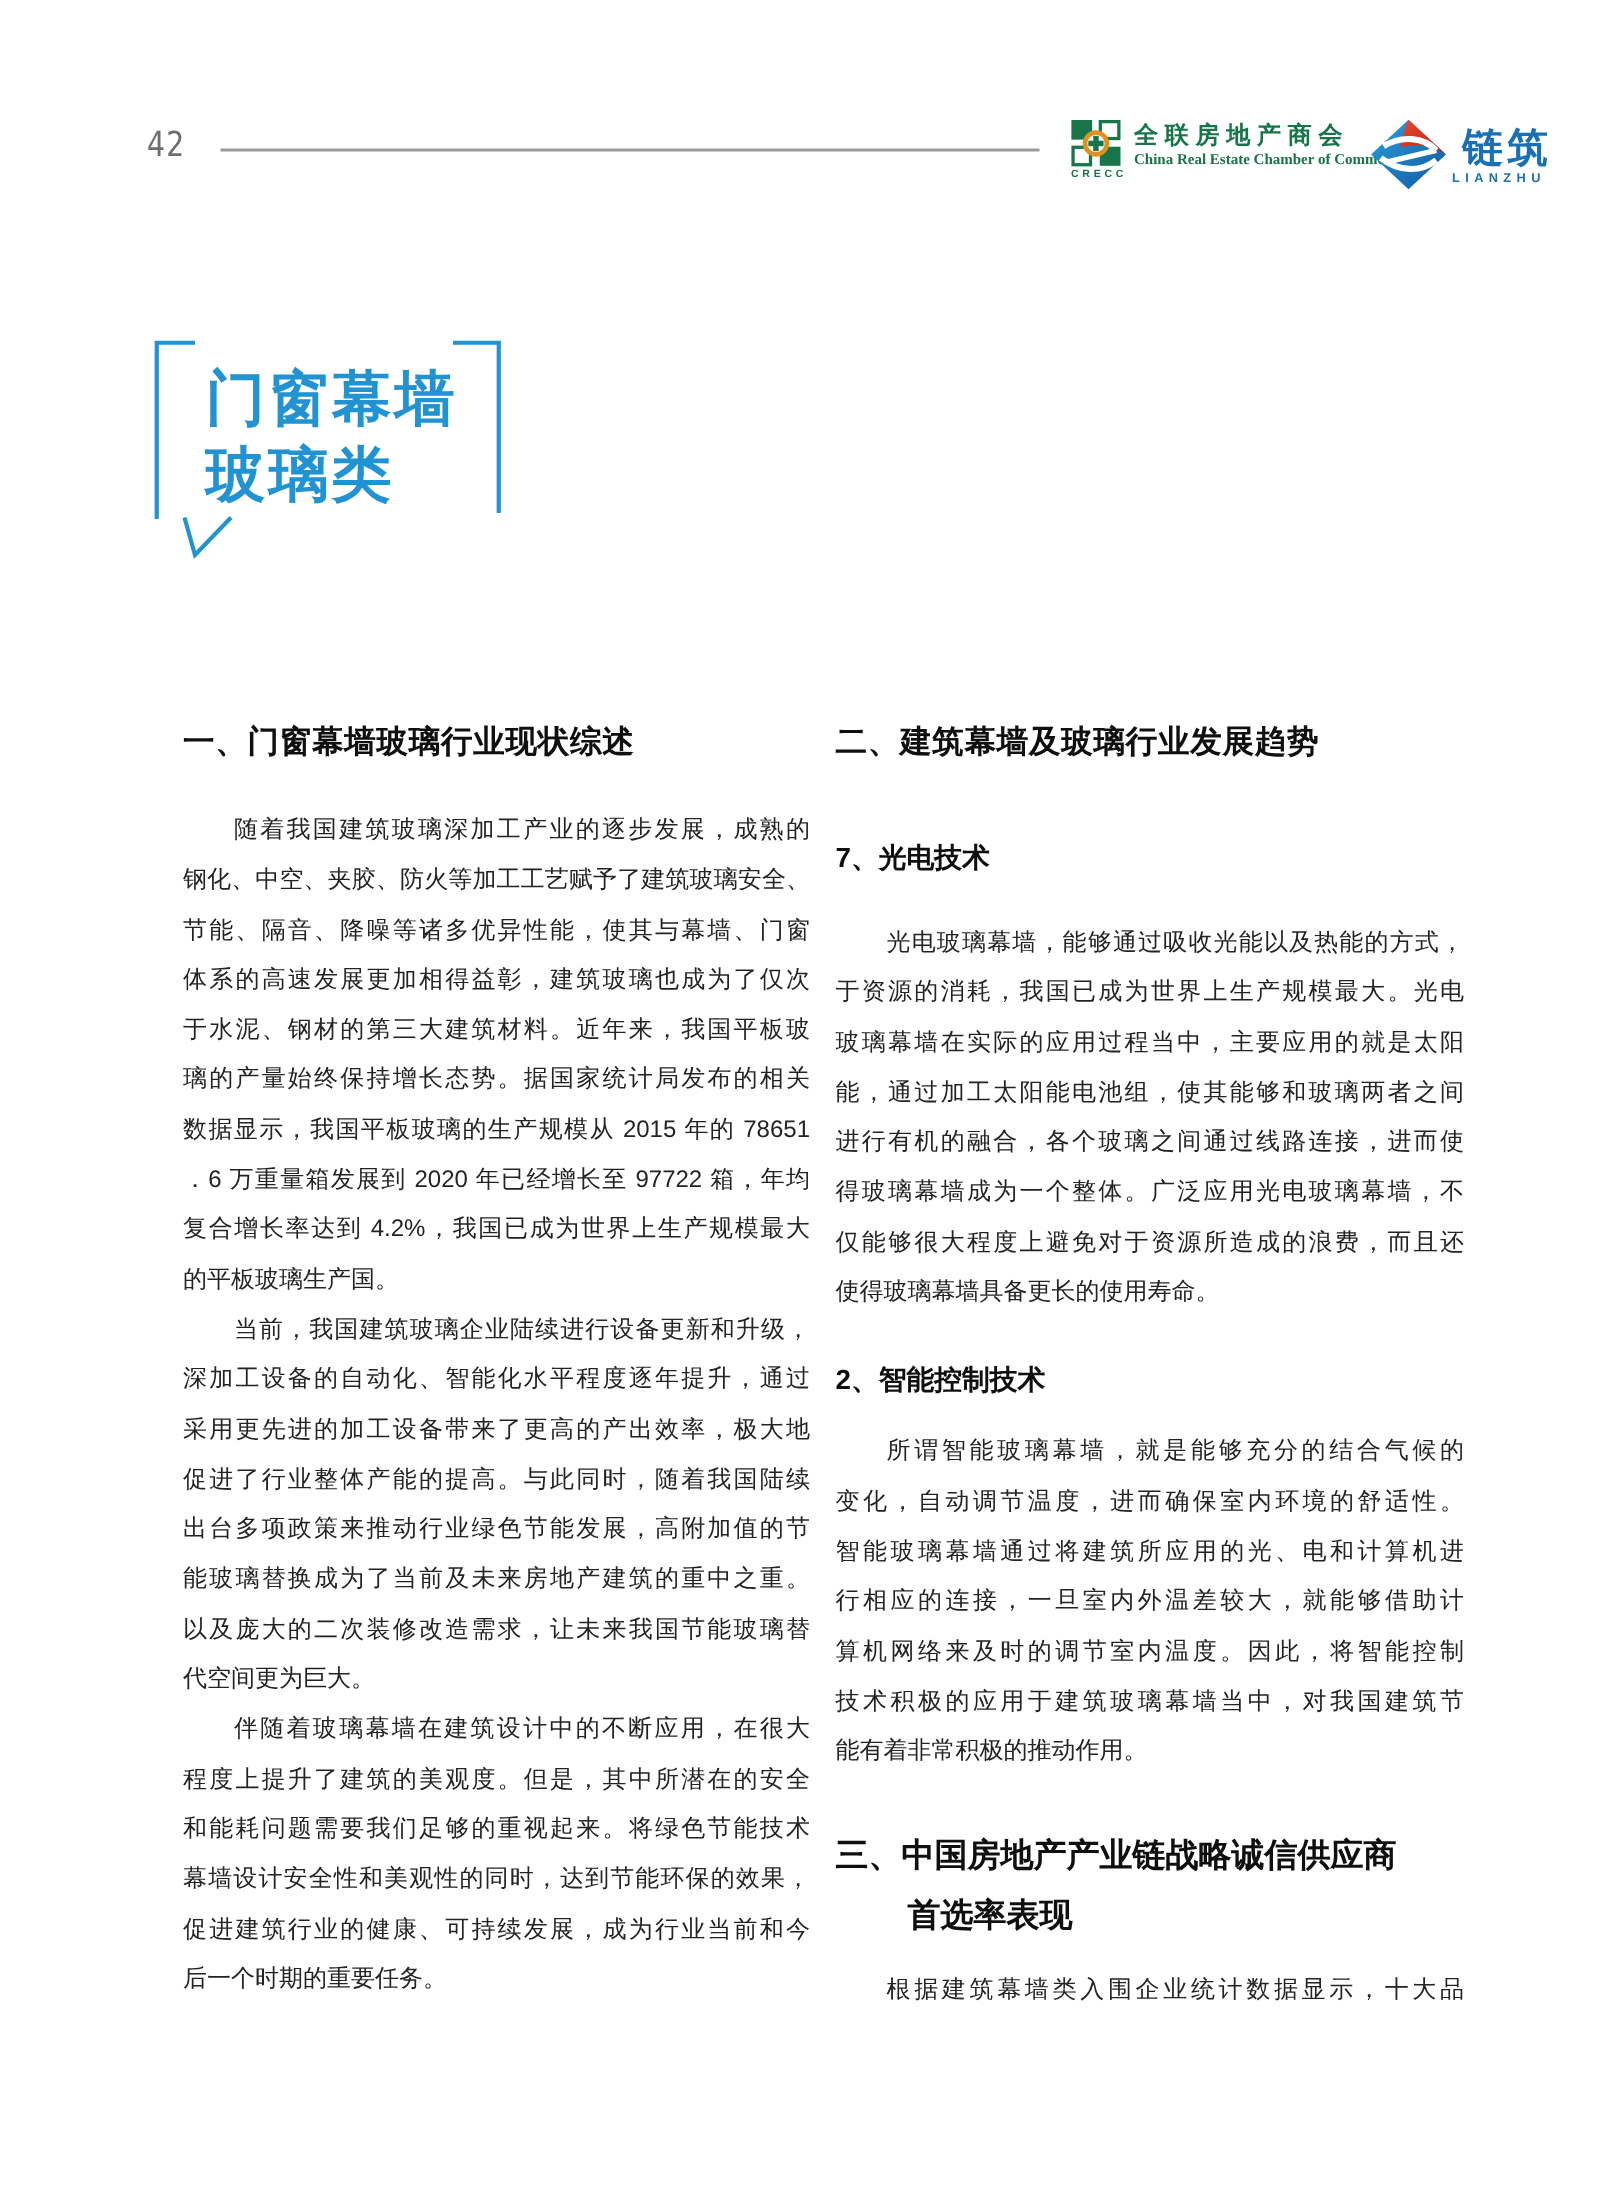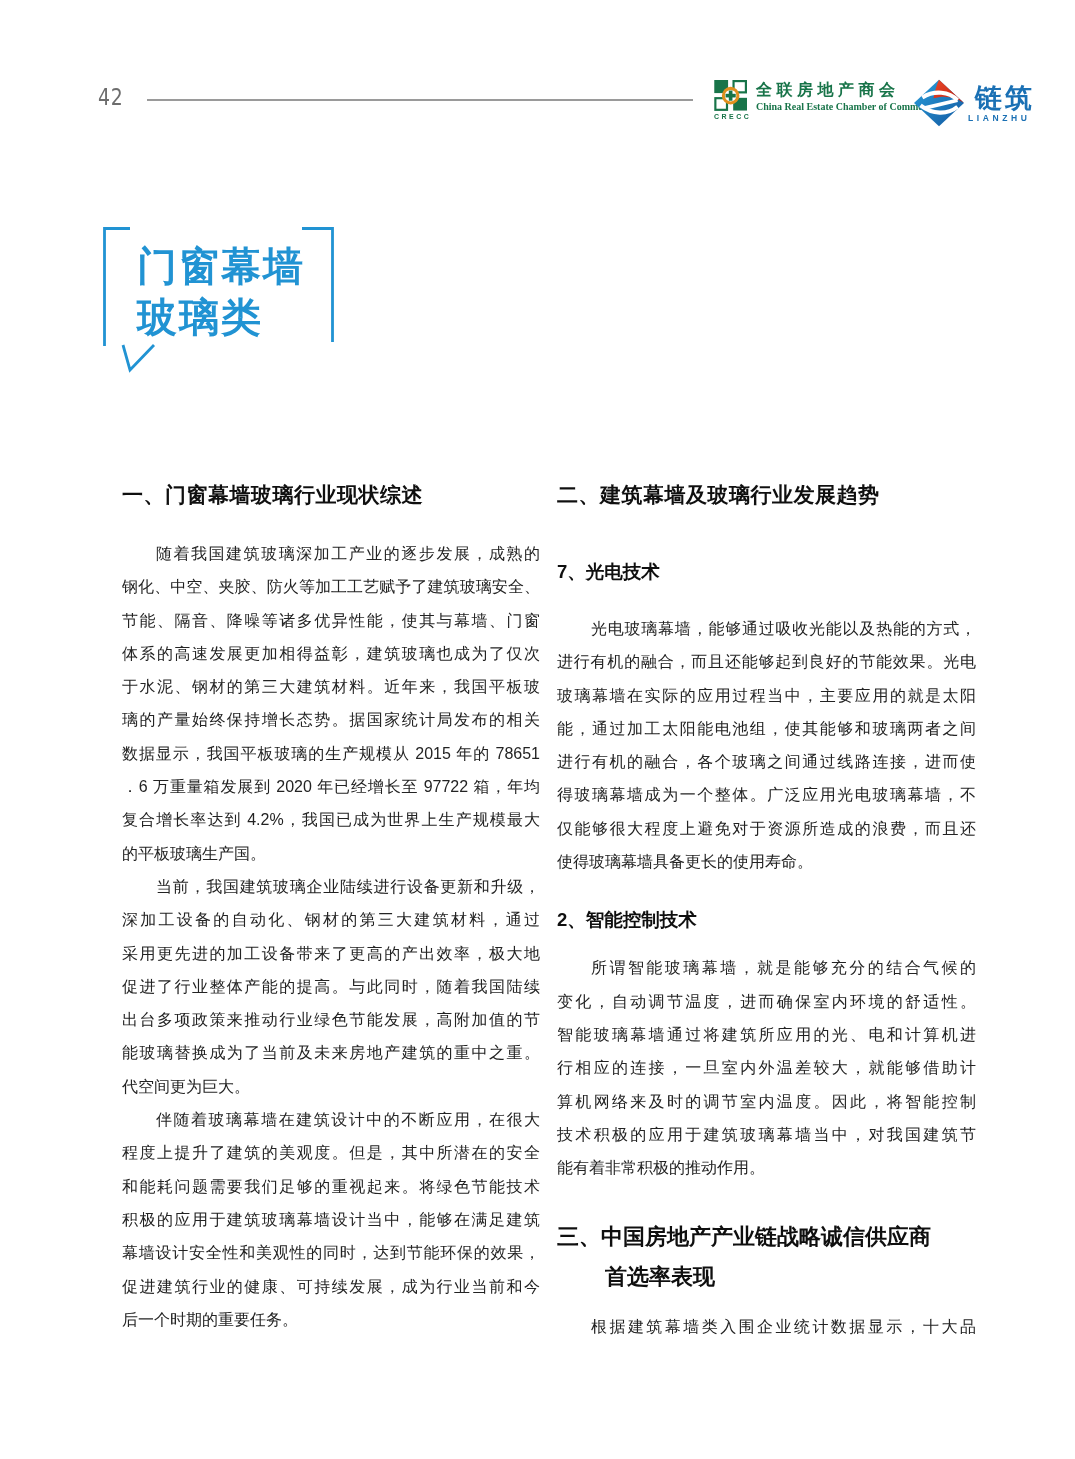"进行有机的融合，而且还能够起到良好的节能效果。光电" div.jline { text: 进行有机的融合，而且还能够起到良好的节能效果 -> 于资源的消耗，我国已成为世界上生产规模最大 }
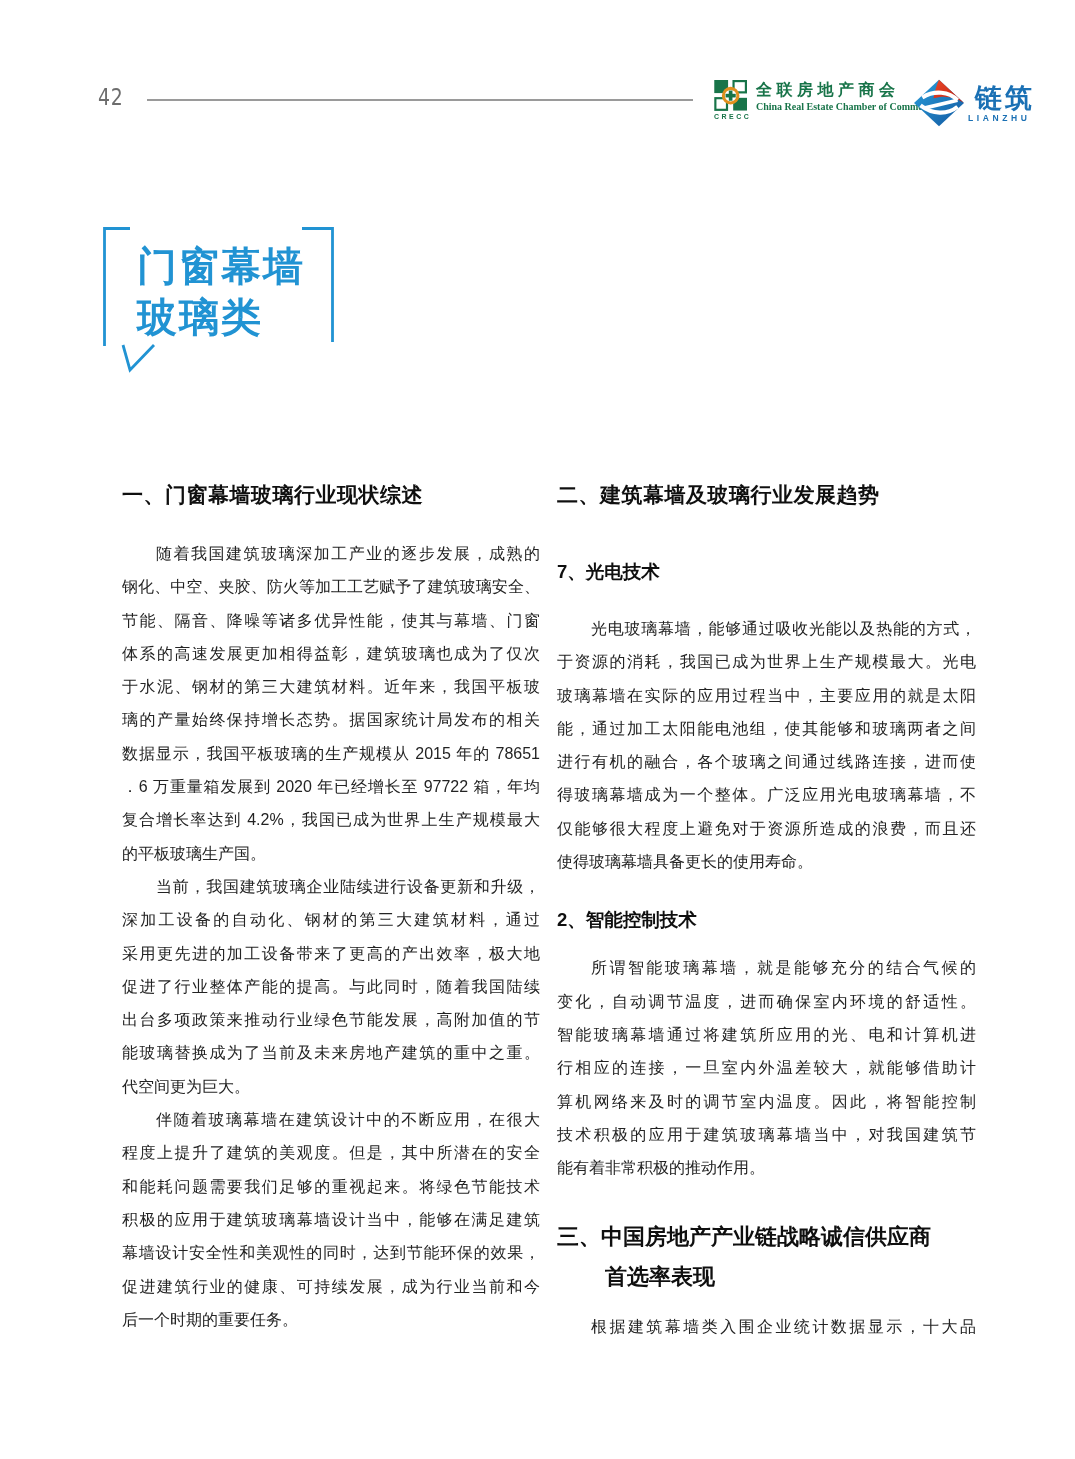"深加工设备的自动化、钢材的第三大建筑材料，通过" div.jline { text: 钢材的第三大建筑材料 -> 智能化水平程度逐年提升 }
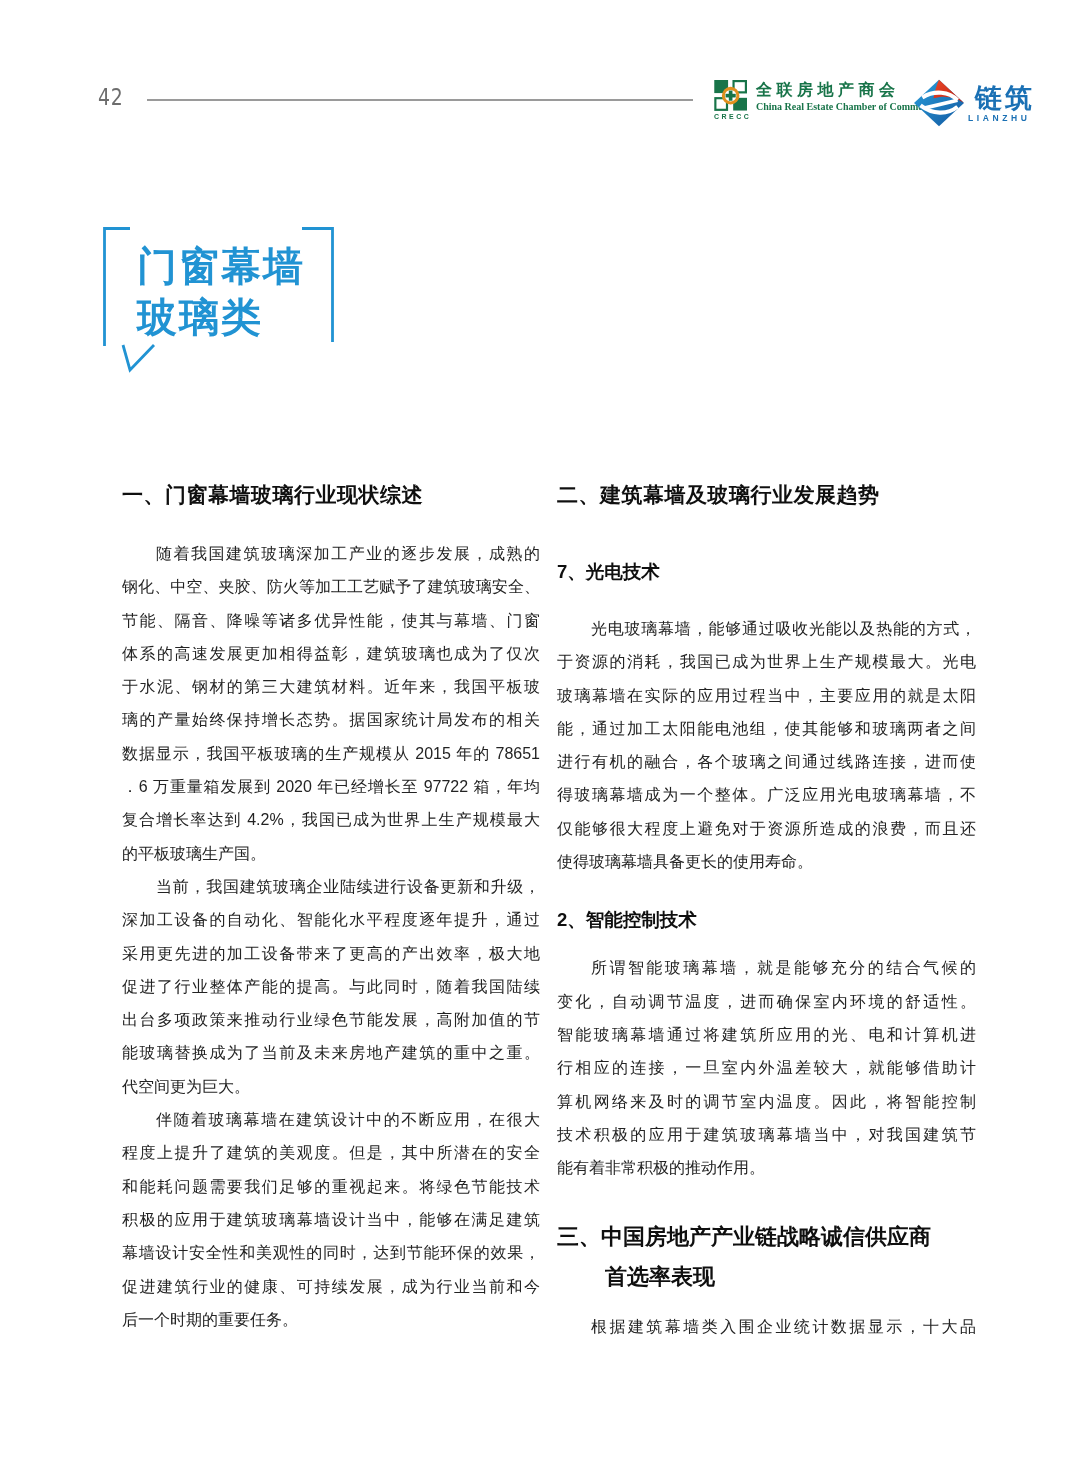"以及庞大的二次装修改造需求，让未来我国节能玻璃替" div.jline { html: none -> <div>以及庞大的二次装修改造需求，让未来我国节能玻璃替</div> }
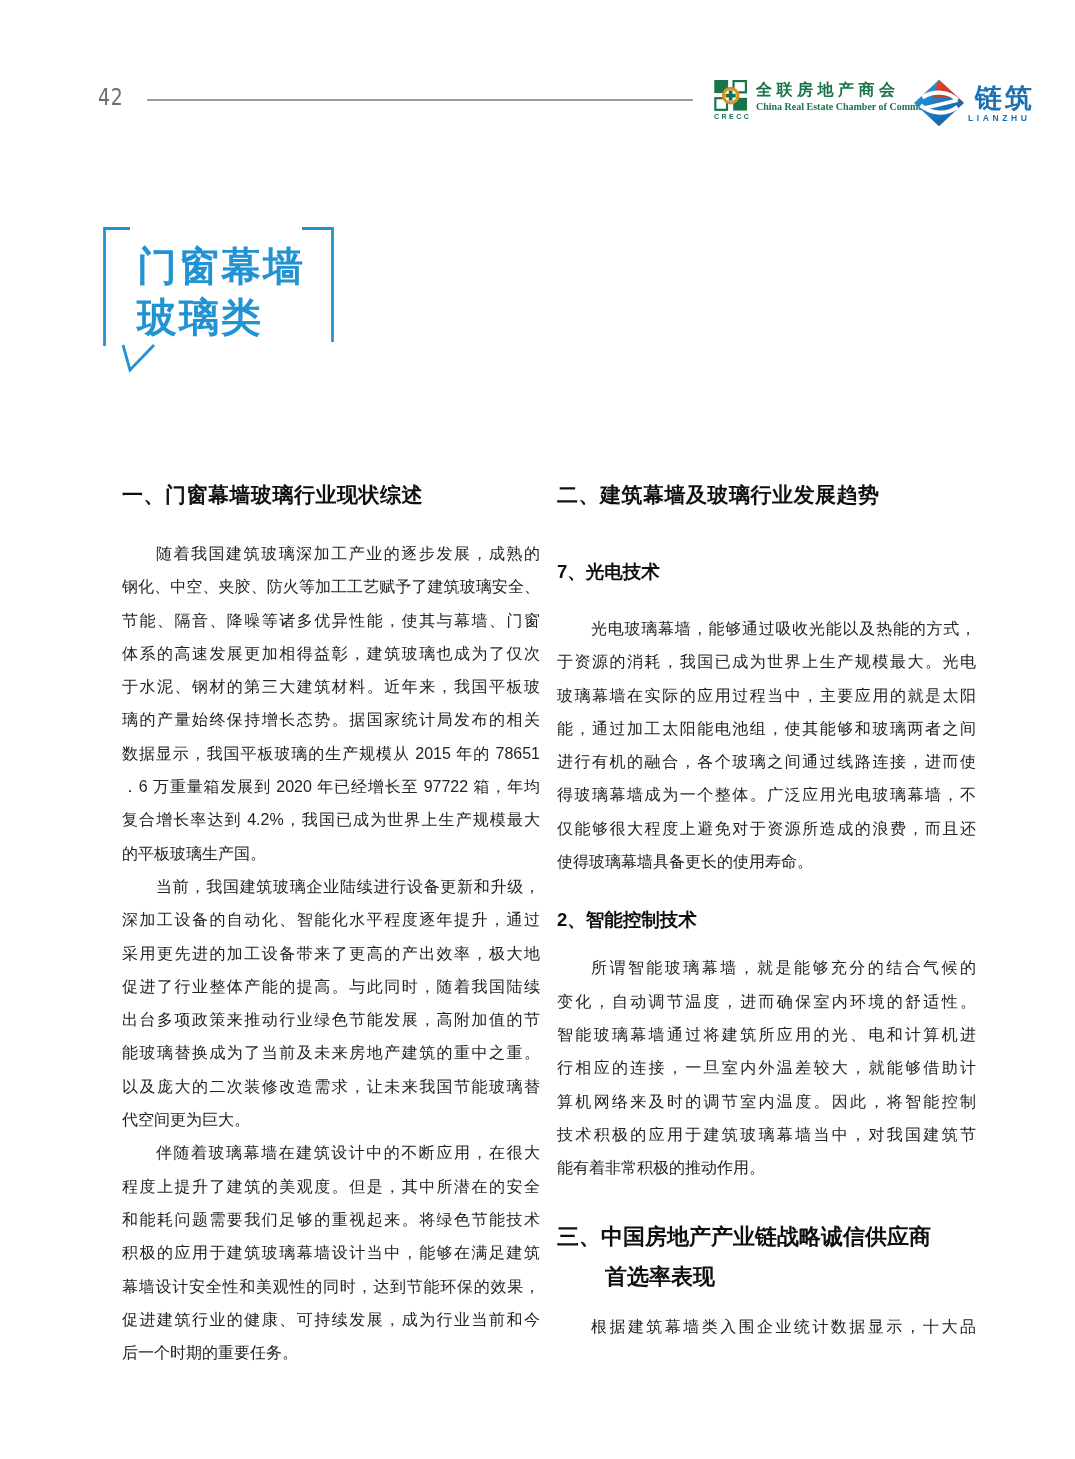"积极的应用于建筑玻璃幕墙设计当中，能够在满足建筑" div.jline { html: <div>积极的应用于建筑玻璃幕墙设计当中，能够在满足建筑</div> -> none }
